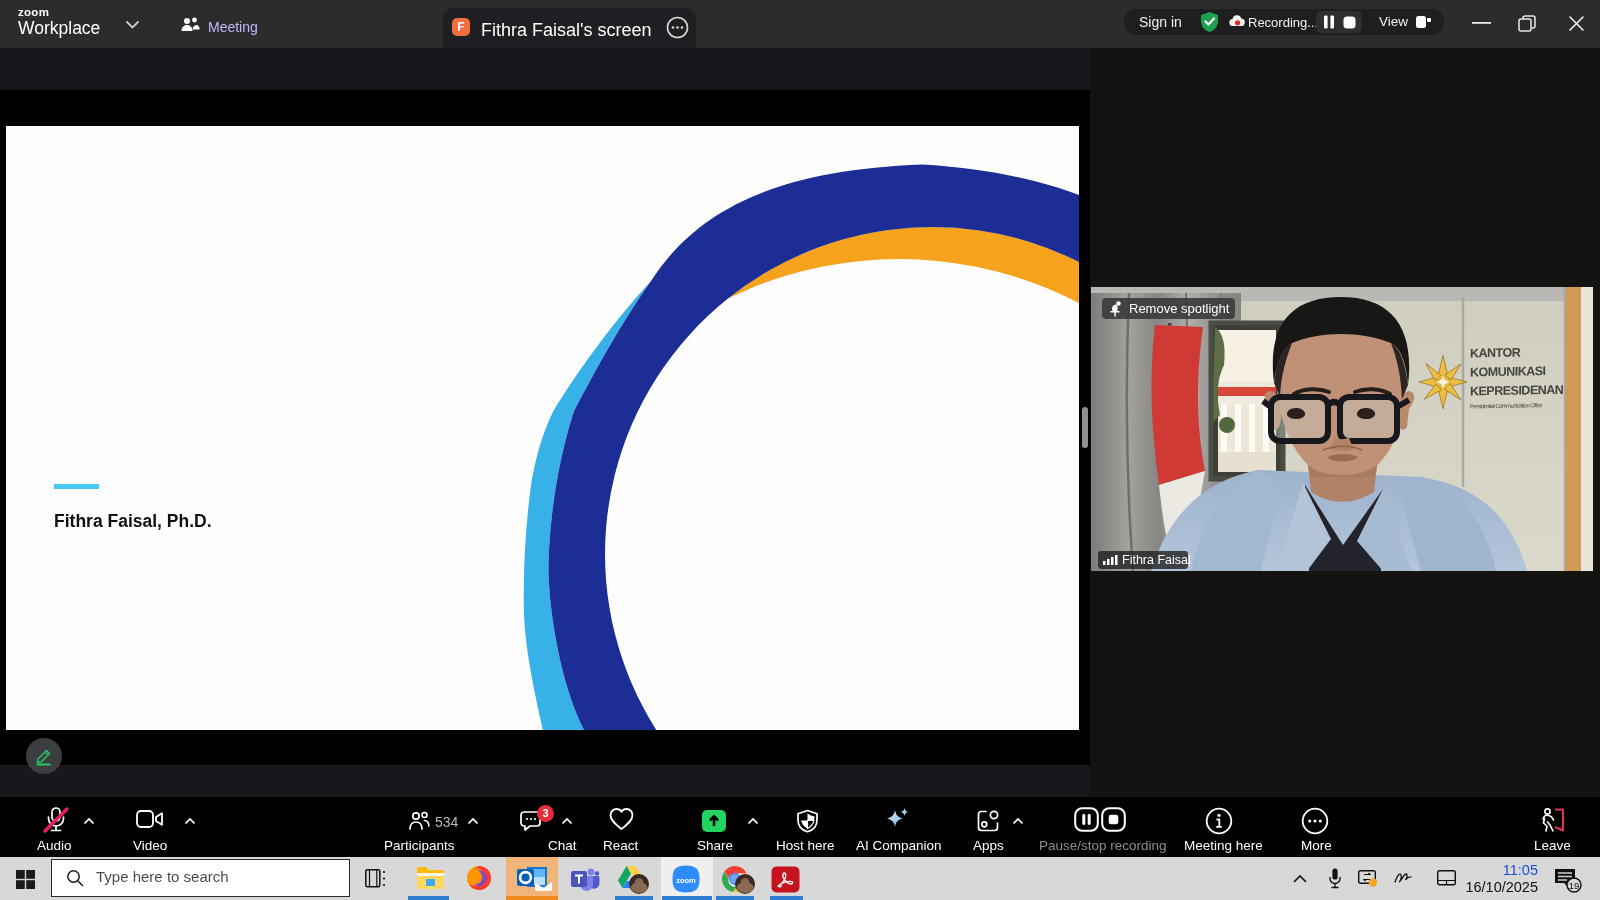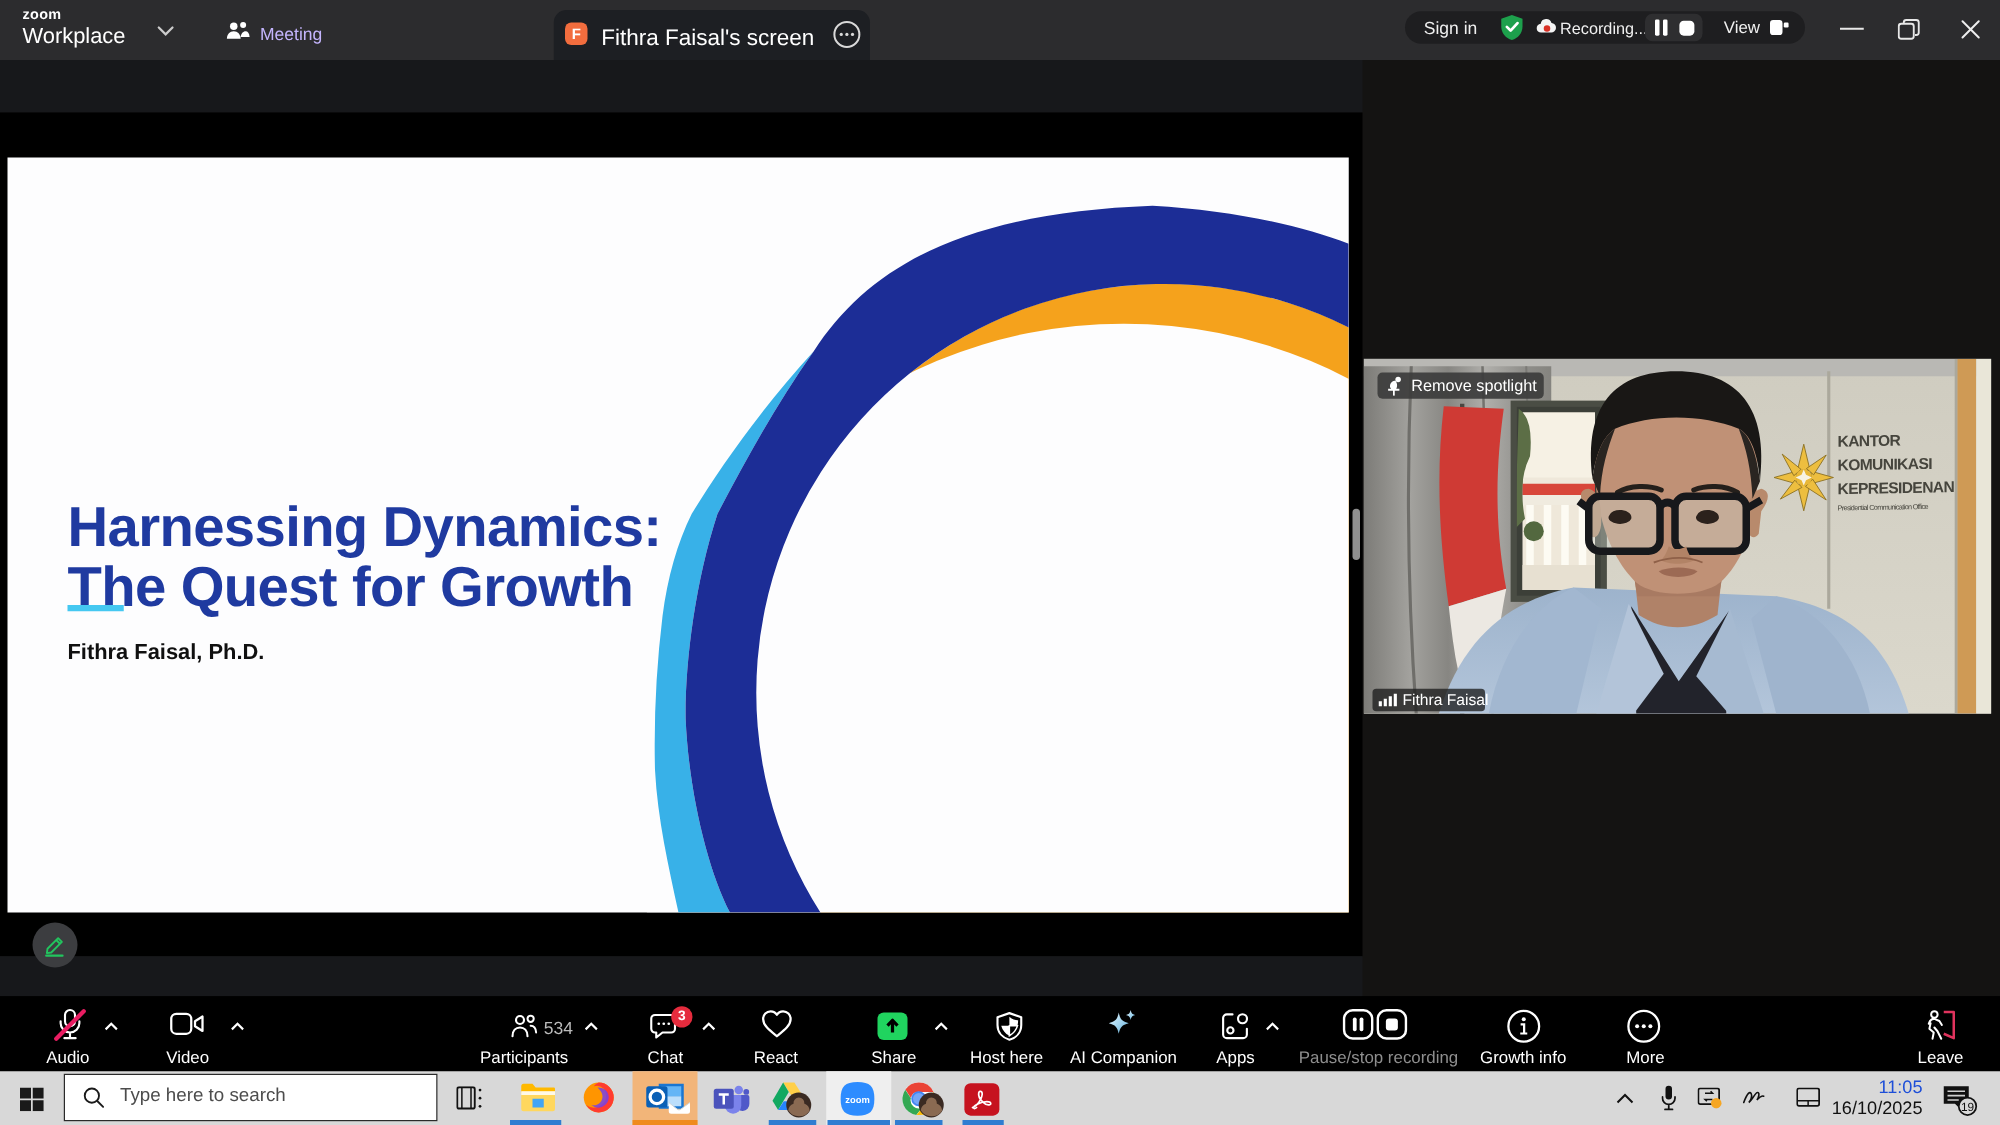"Harnessing Dynamics:" div.abs { html: <div>Harnessing Dynamics:<br>The Quest for Growth</div> -> none }
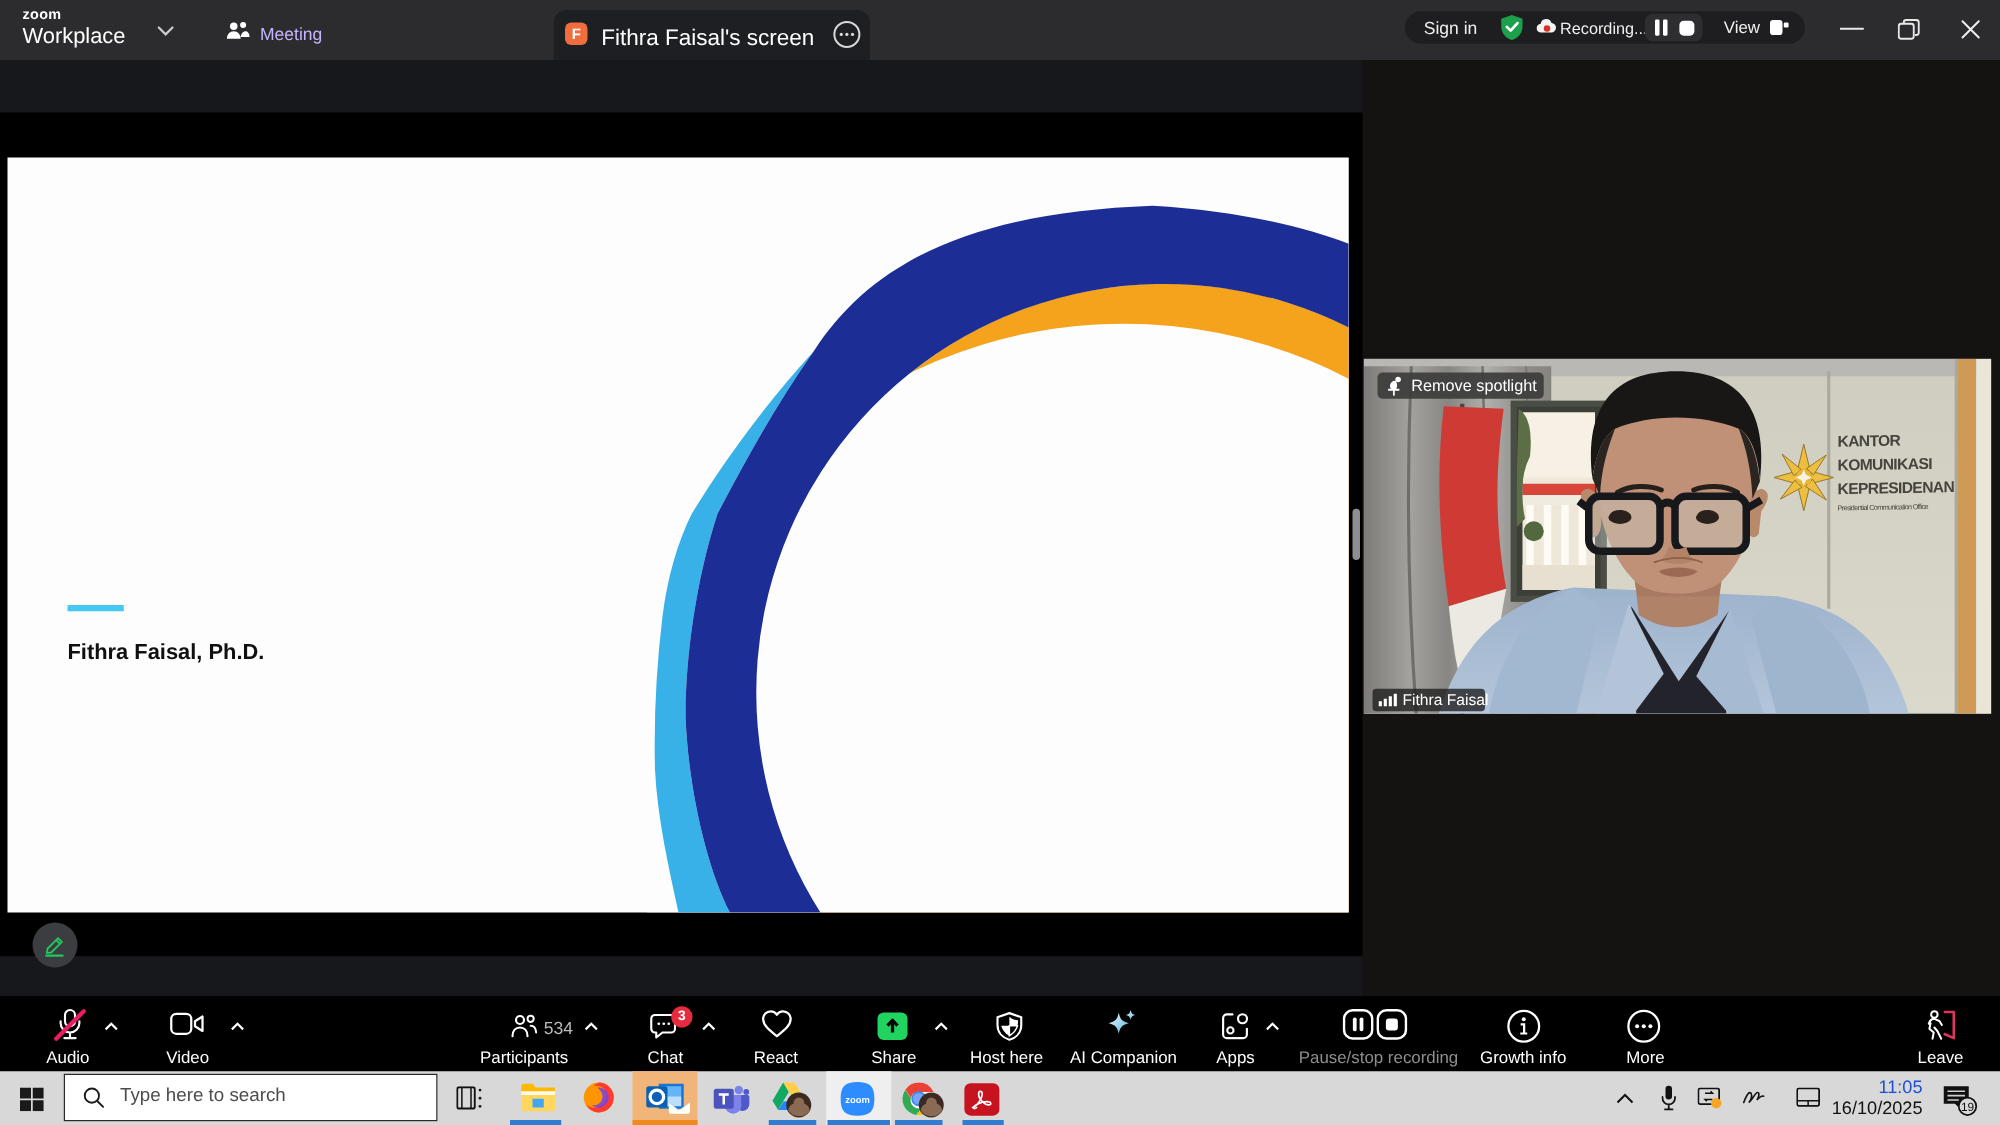"Chat" div.abs { left: 518px -> 548px }
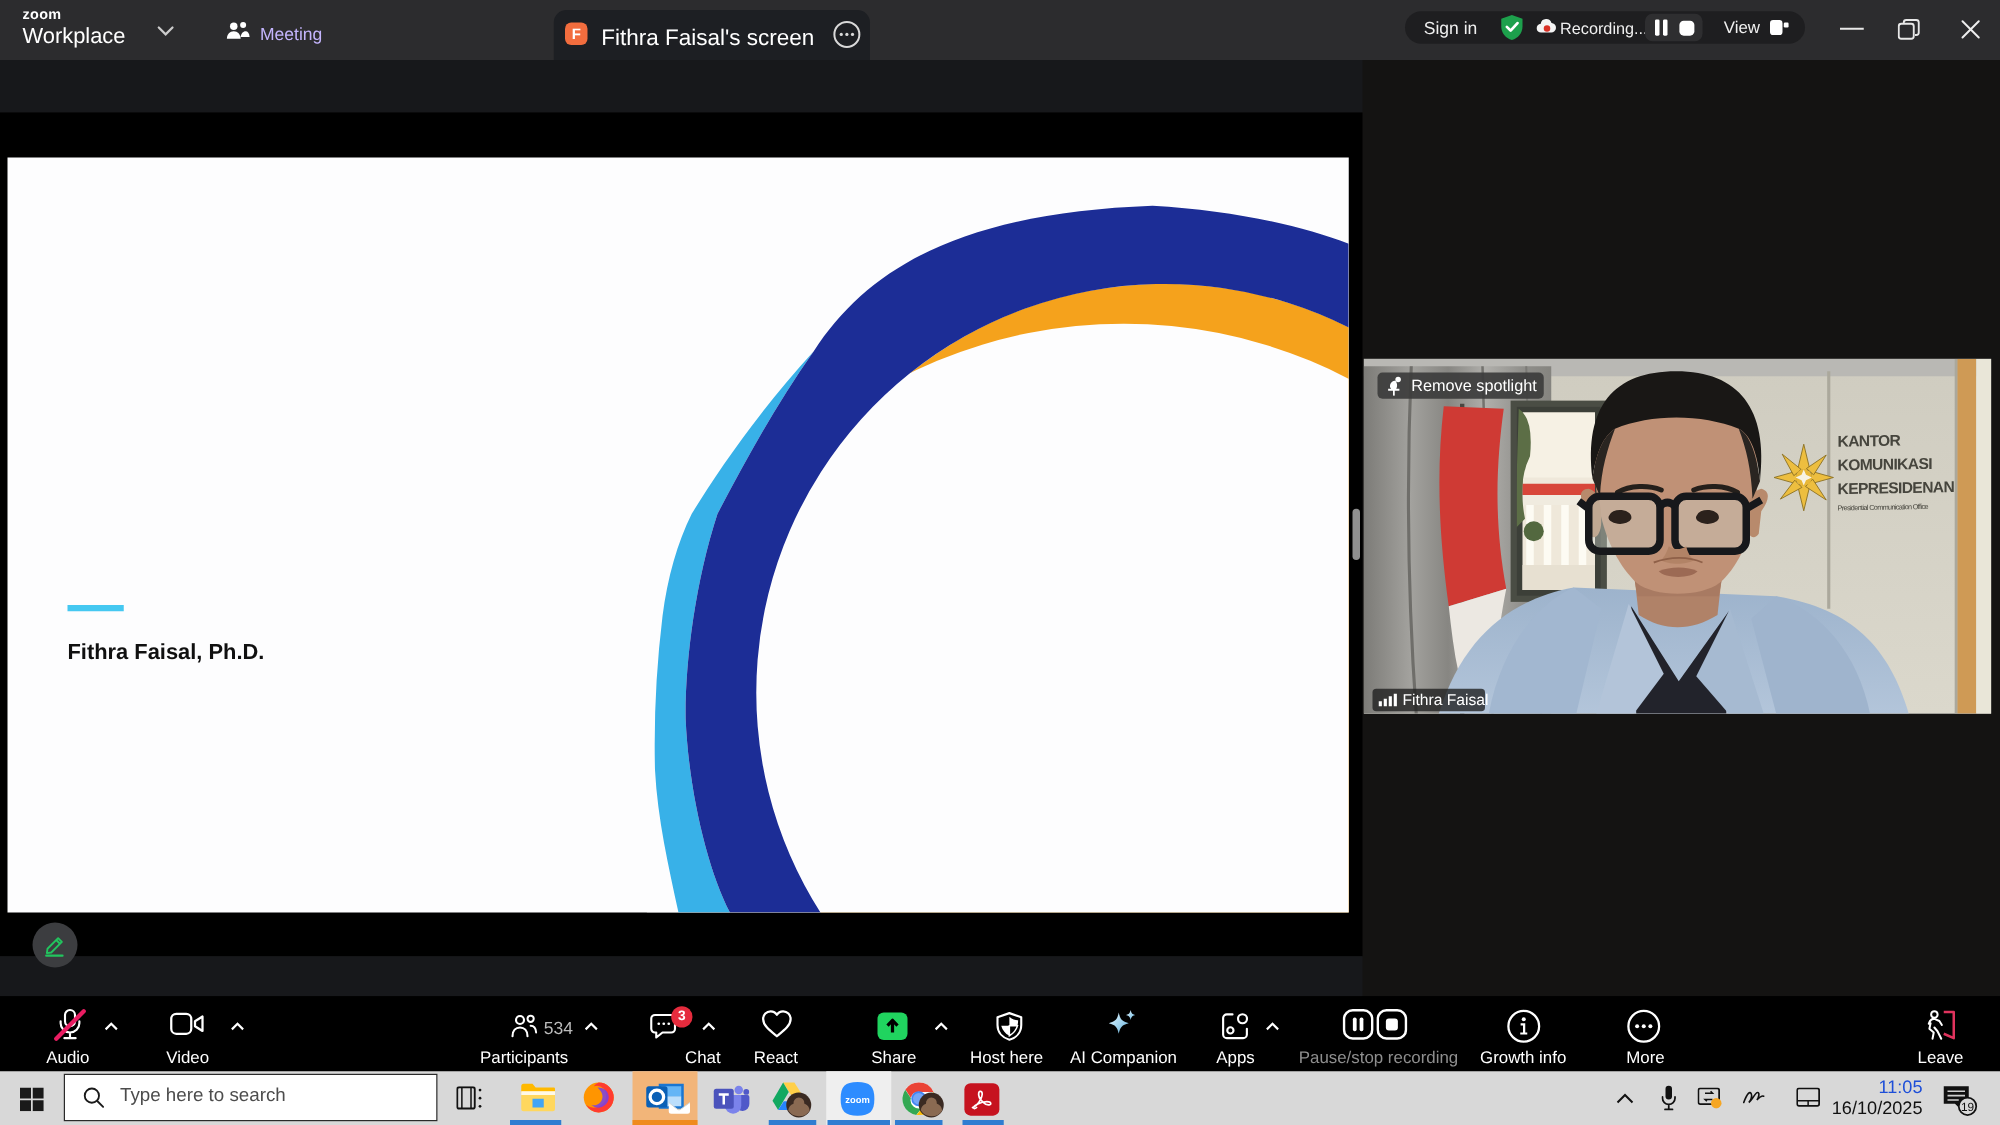"Growth info" div.abs { text: Growth info -> Meeting here }
